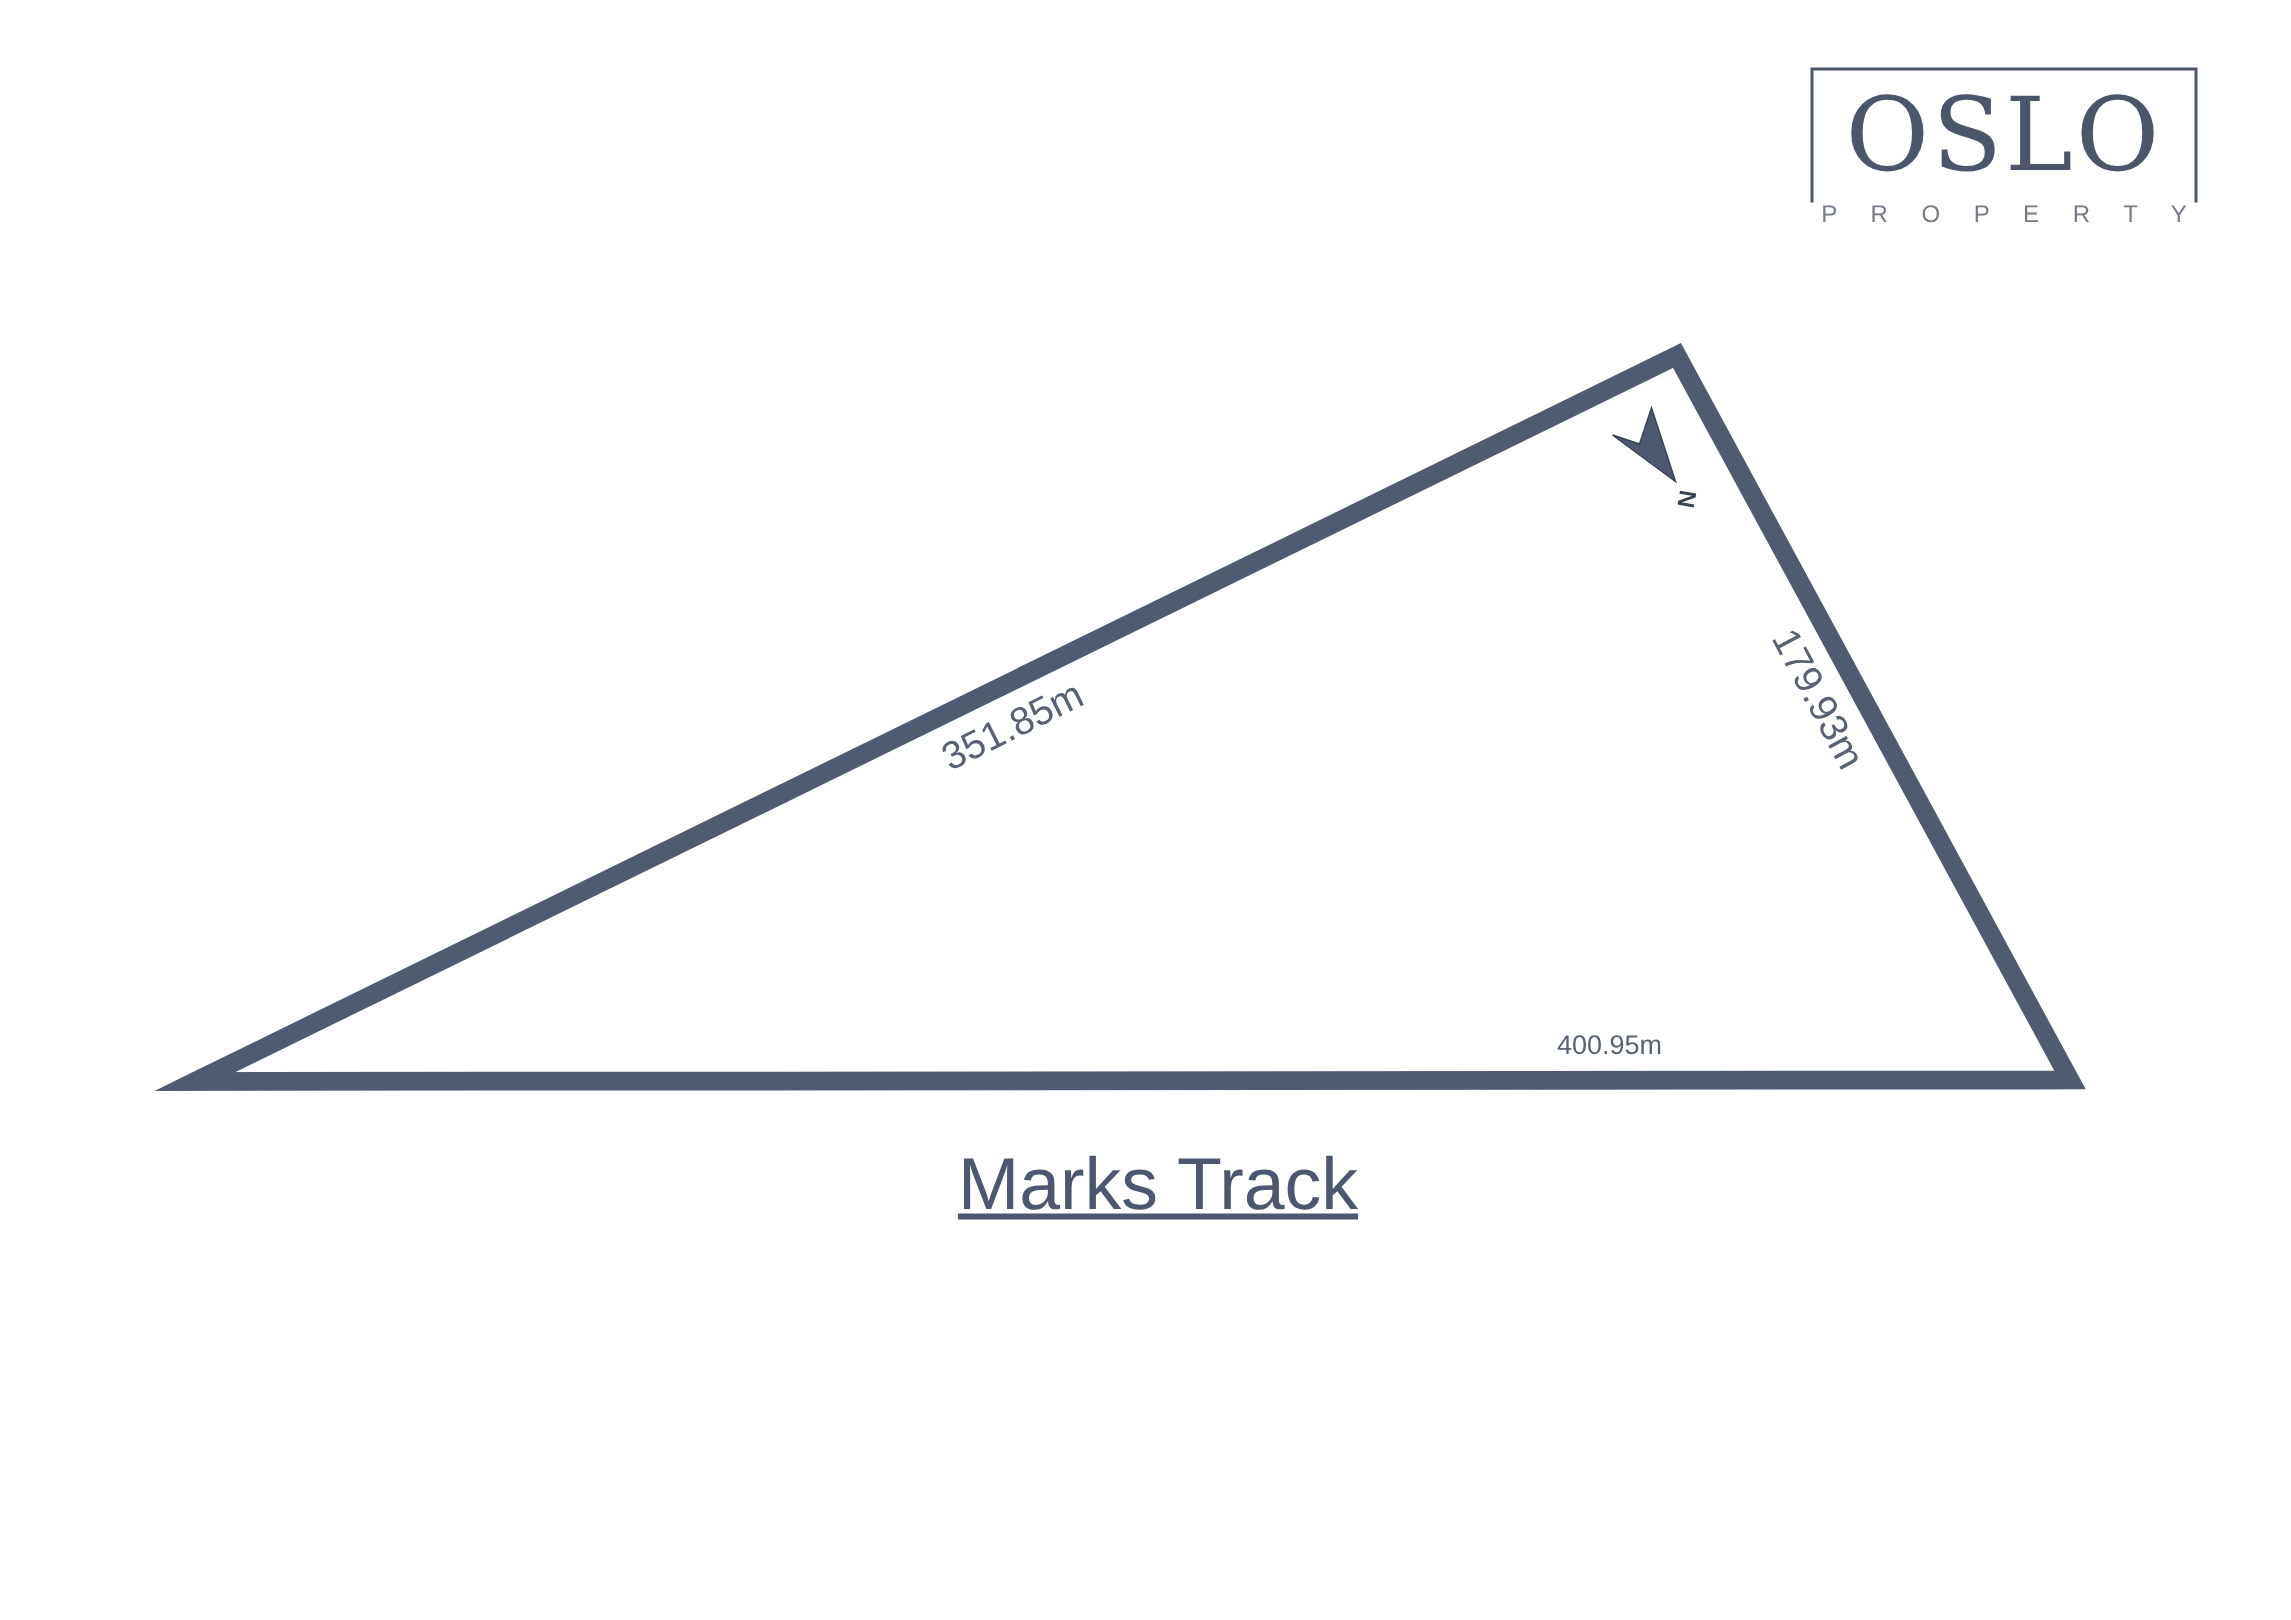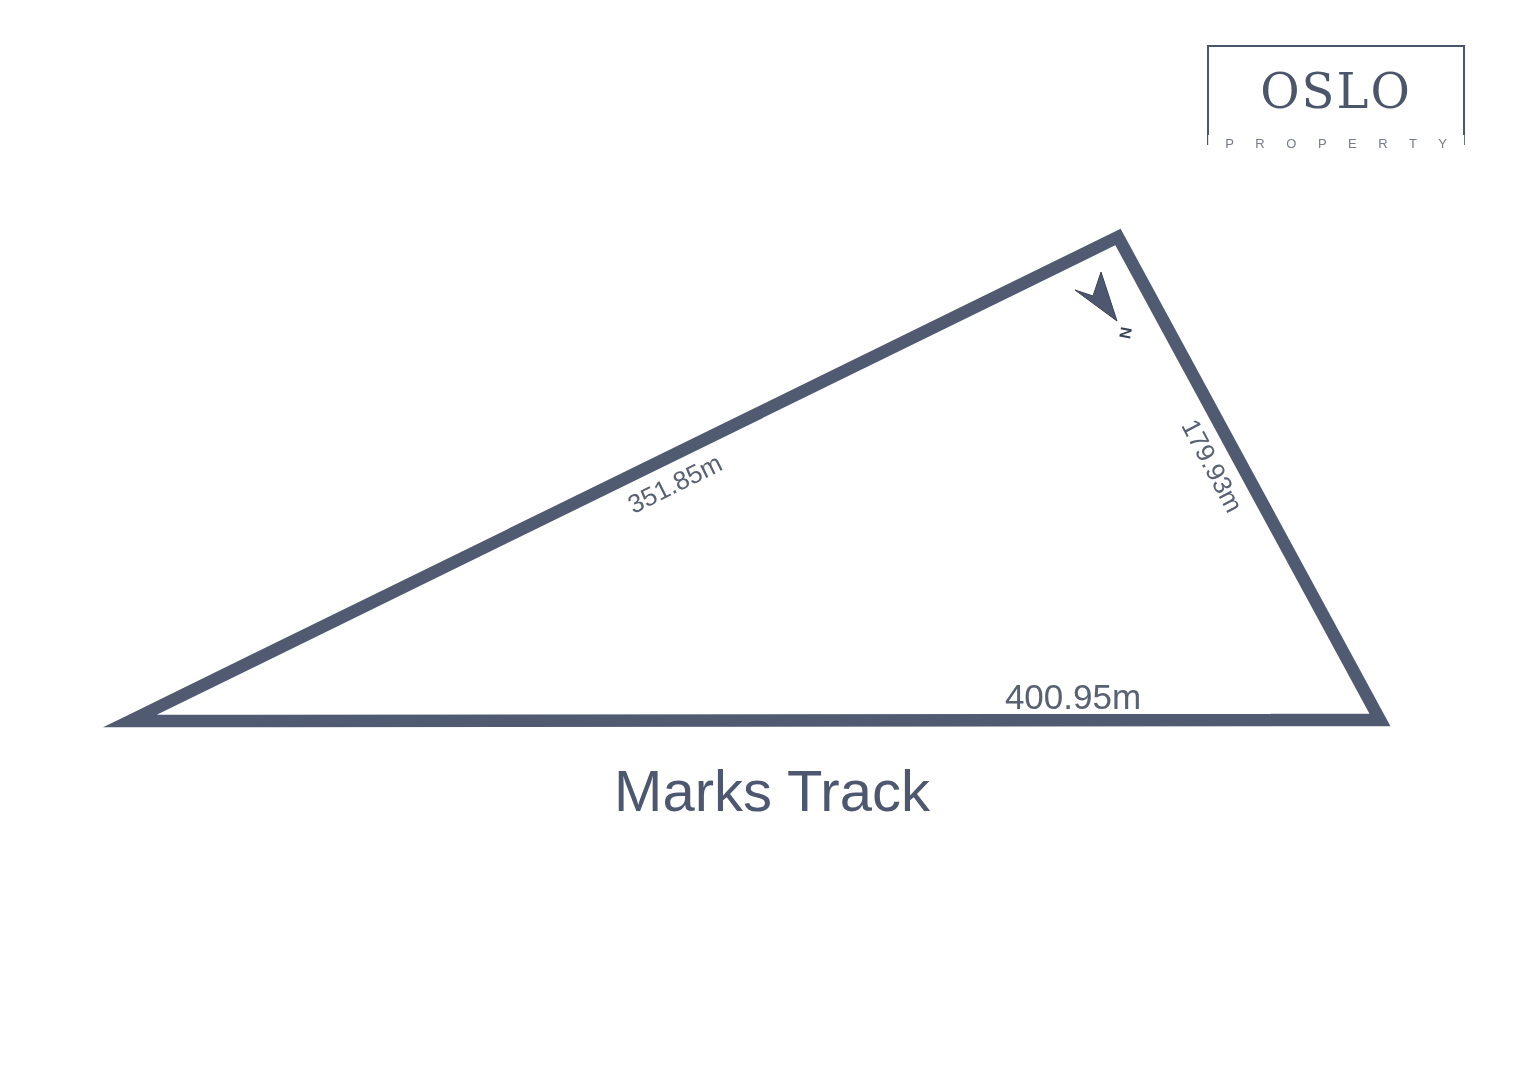"OSLO" .logo-name { font-size: 48px -> 68px }
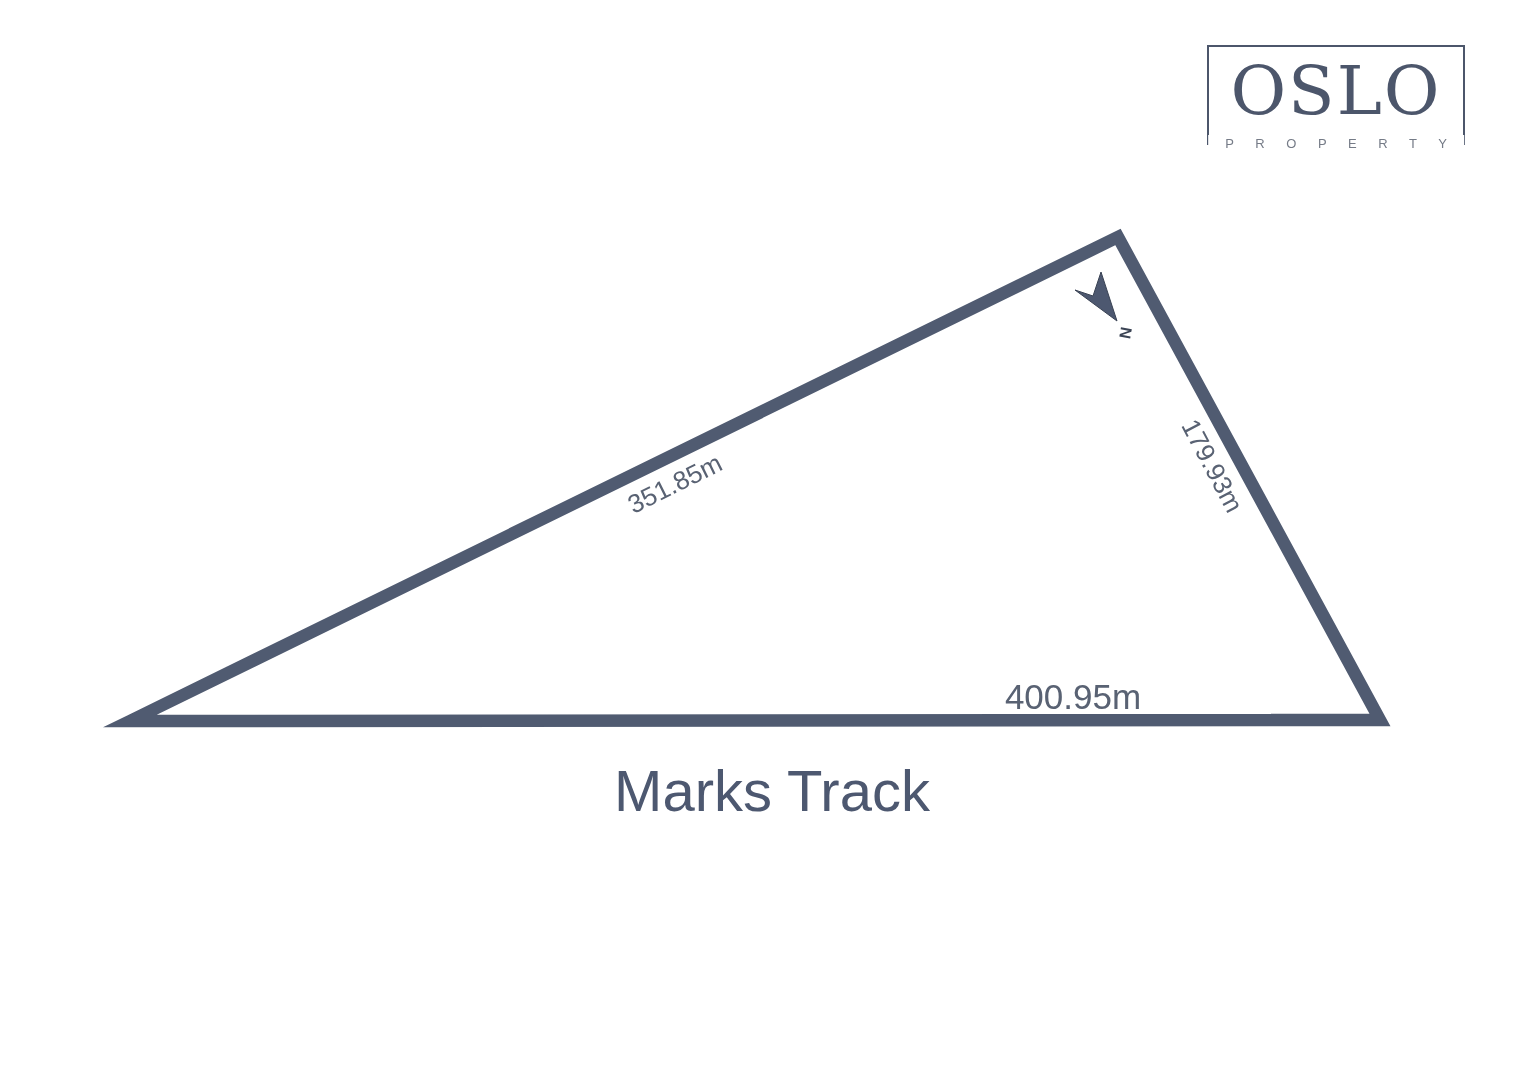"P R O P E" .logo-sub { font-size: 13px -> 16px }
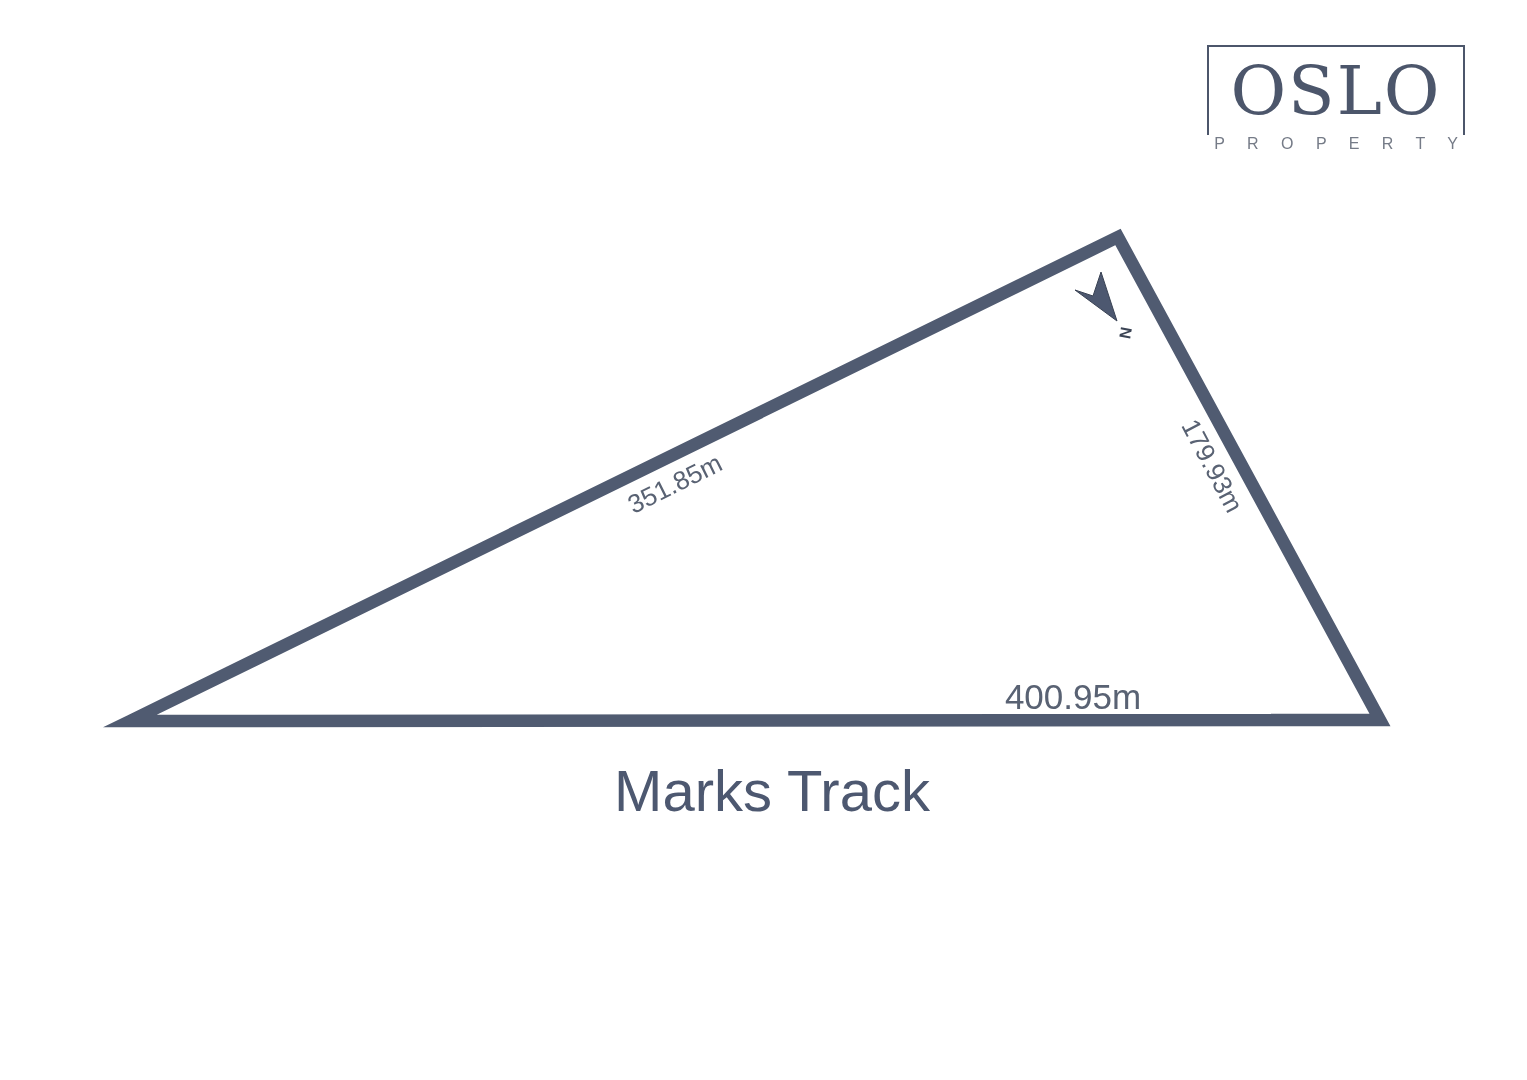"400.95m" .side-s { font-size: 35px -> 18px }
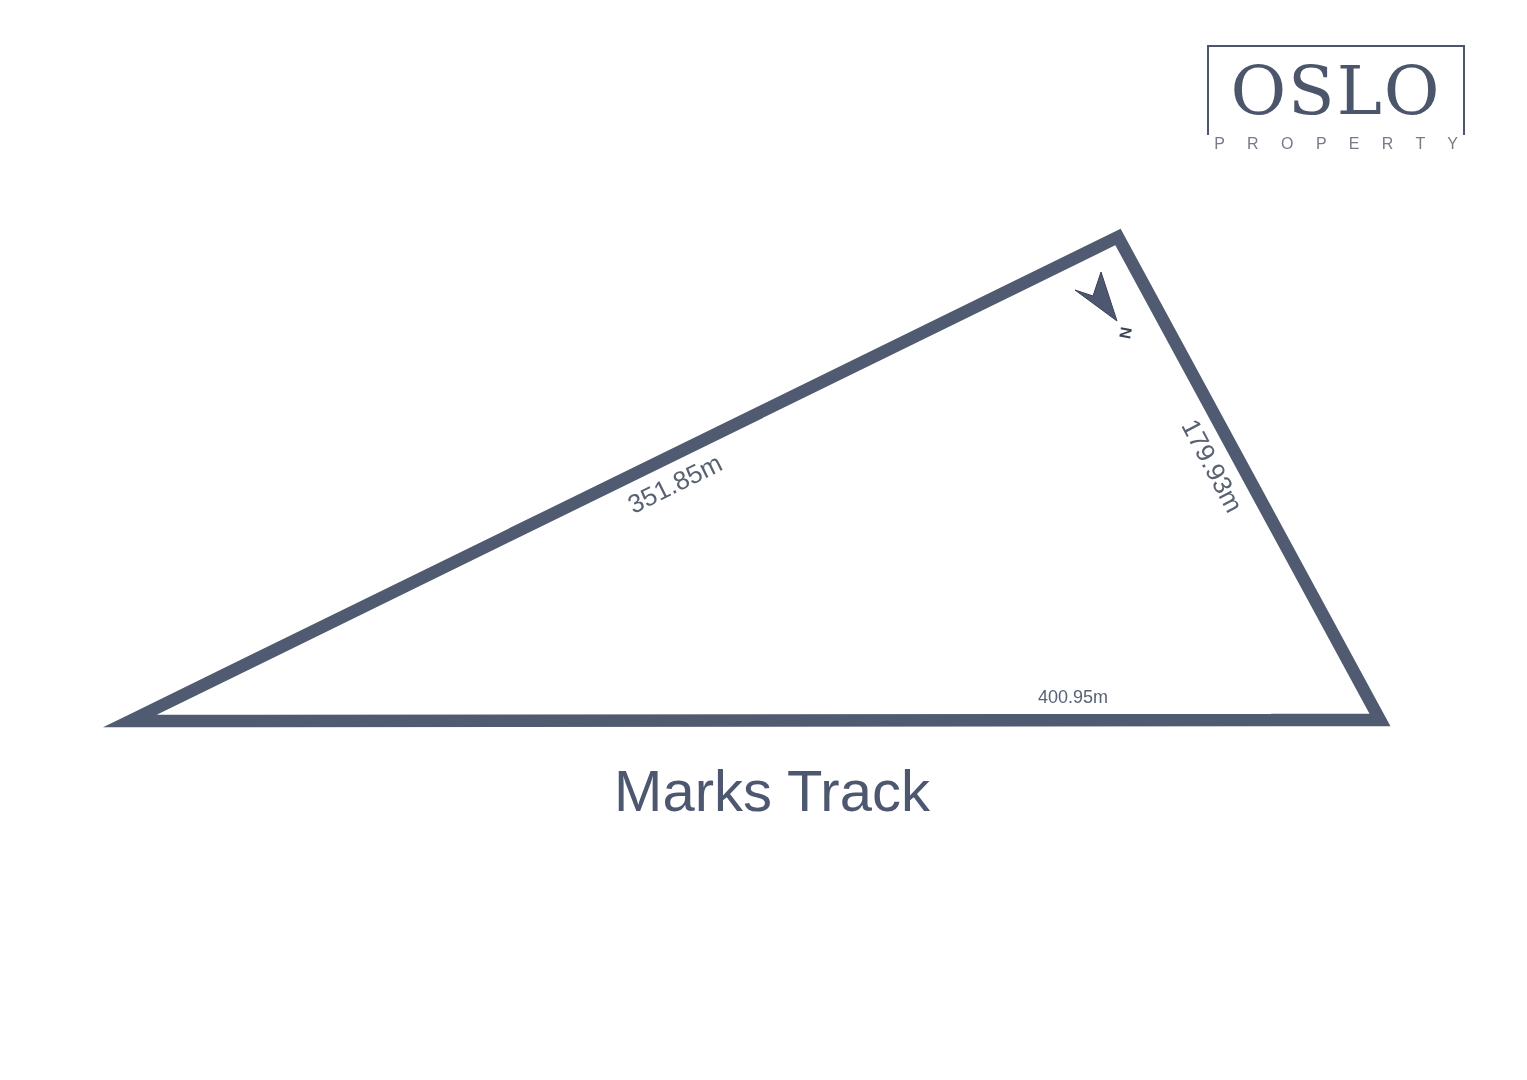"Marks Track" .street-label { font-size: 58px -> 49px; text-decoration: none -> underline }
